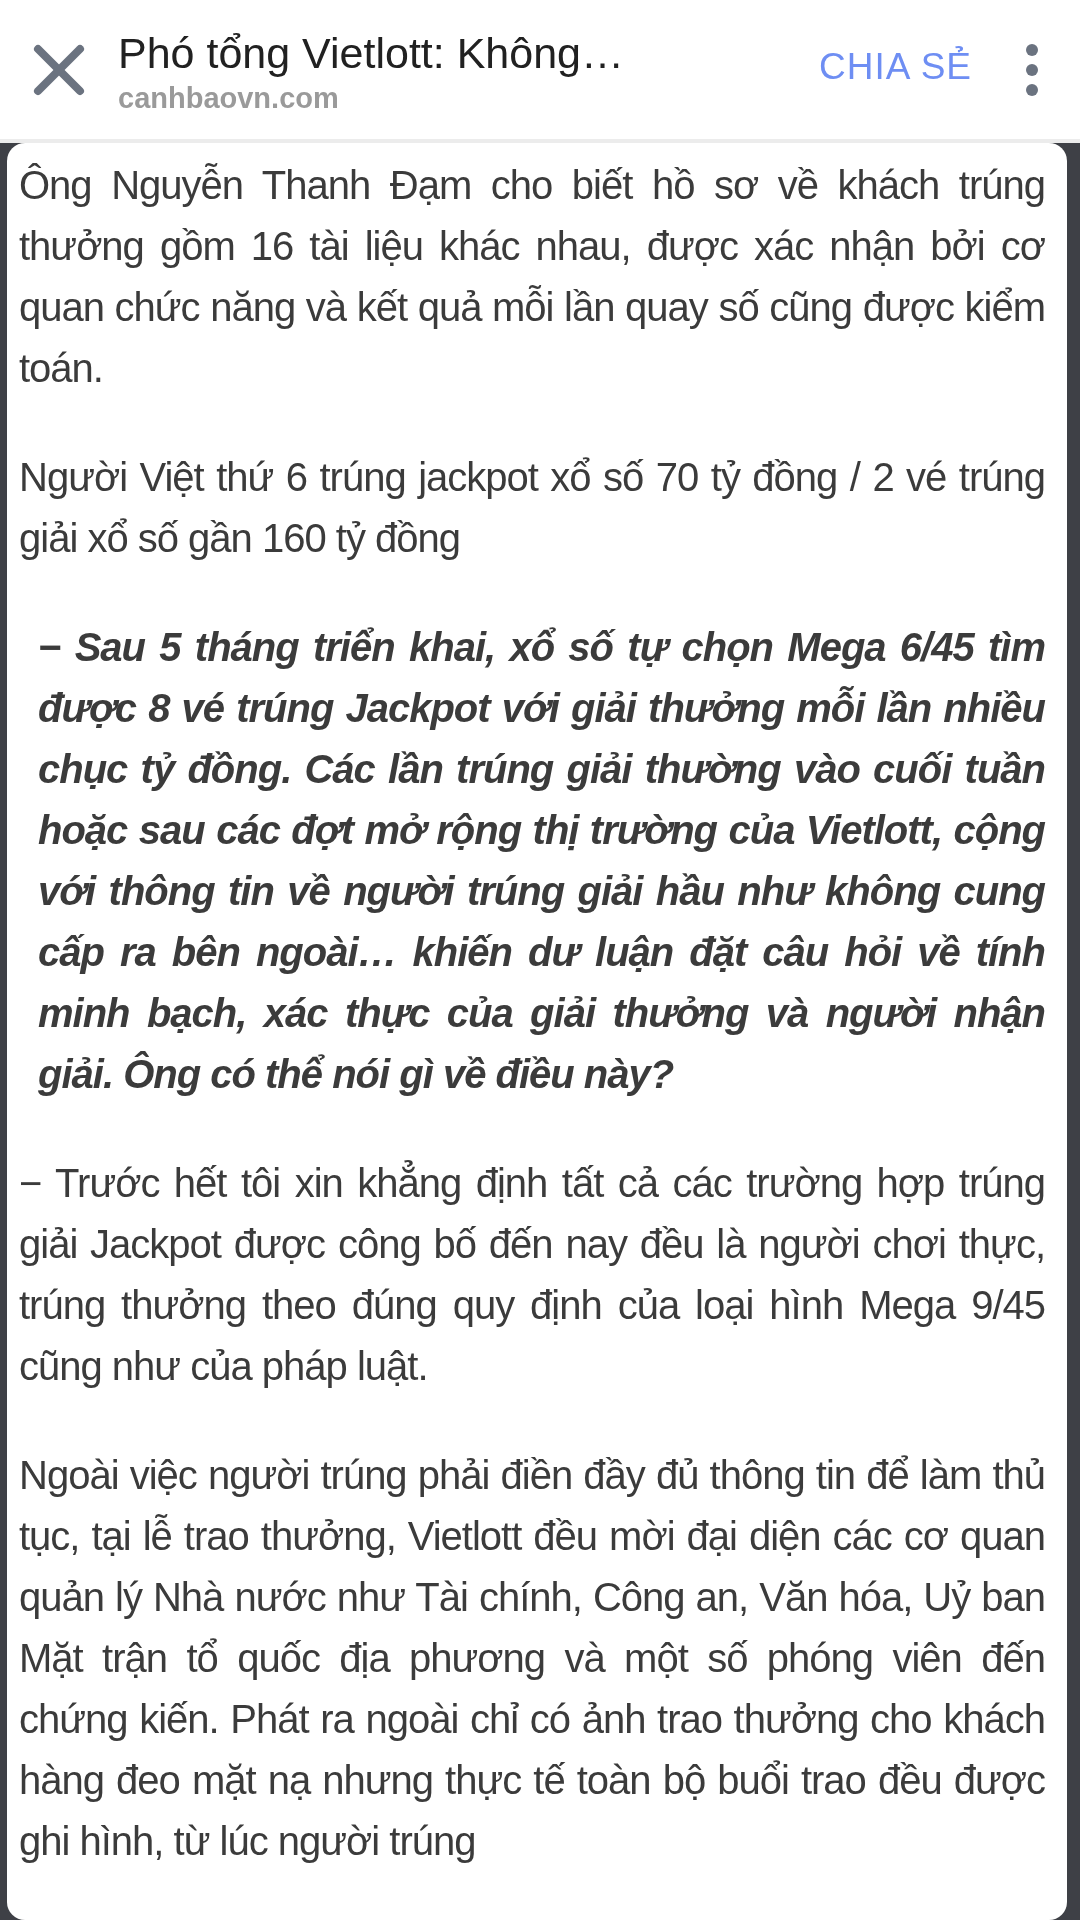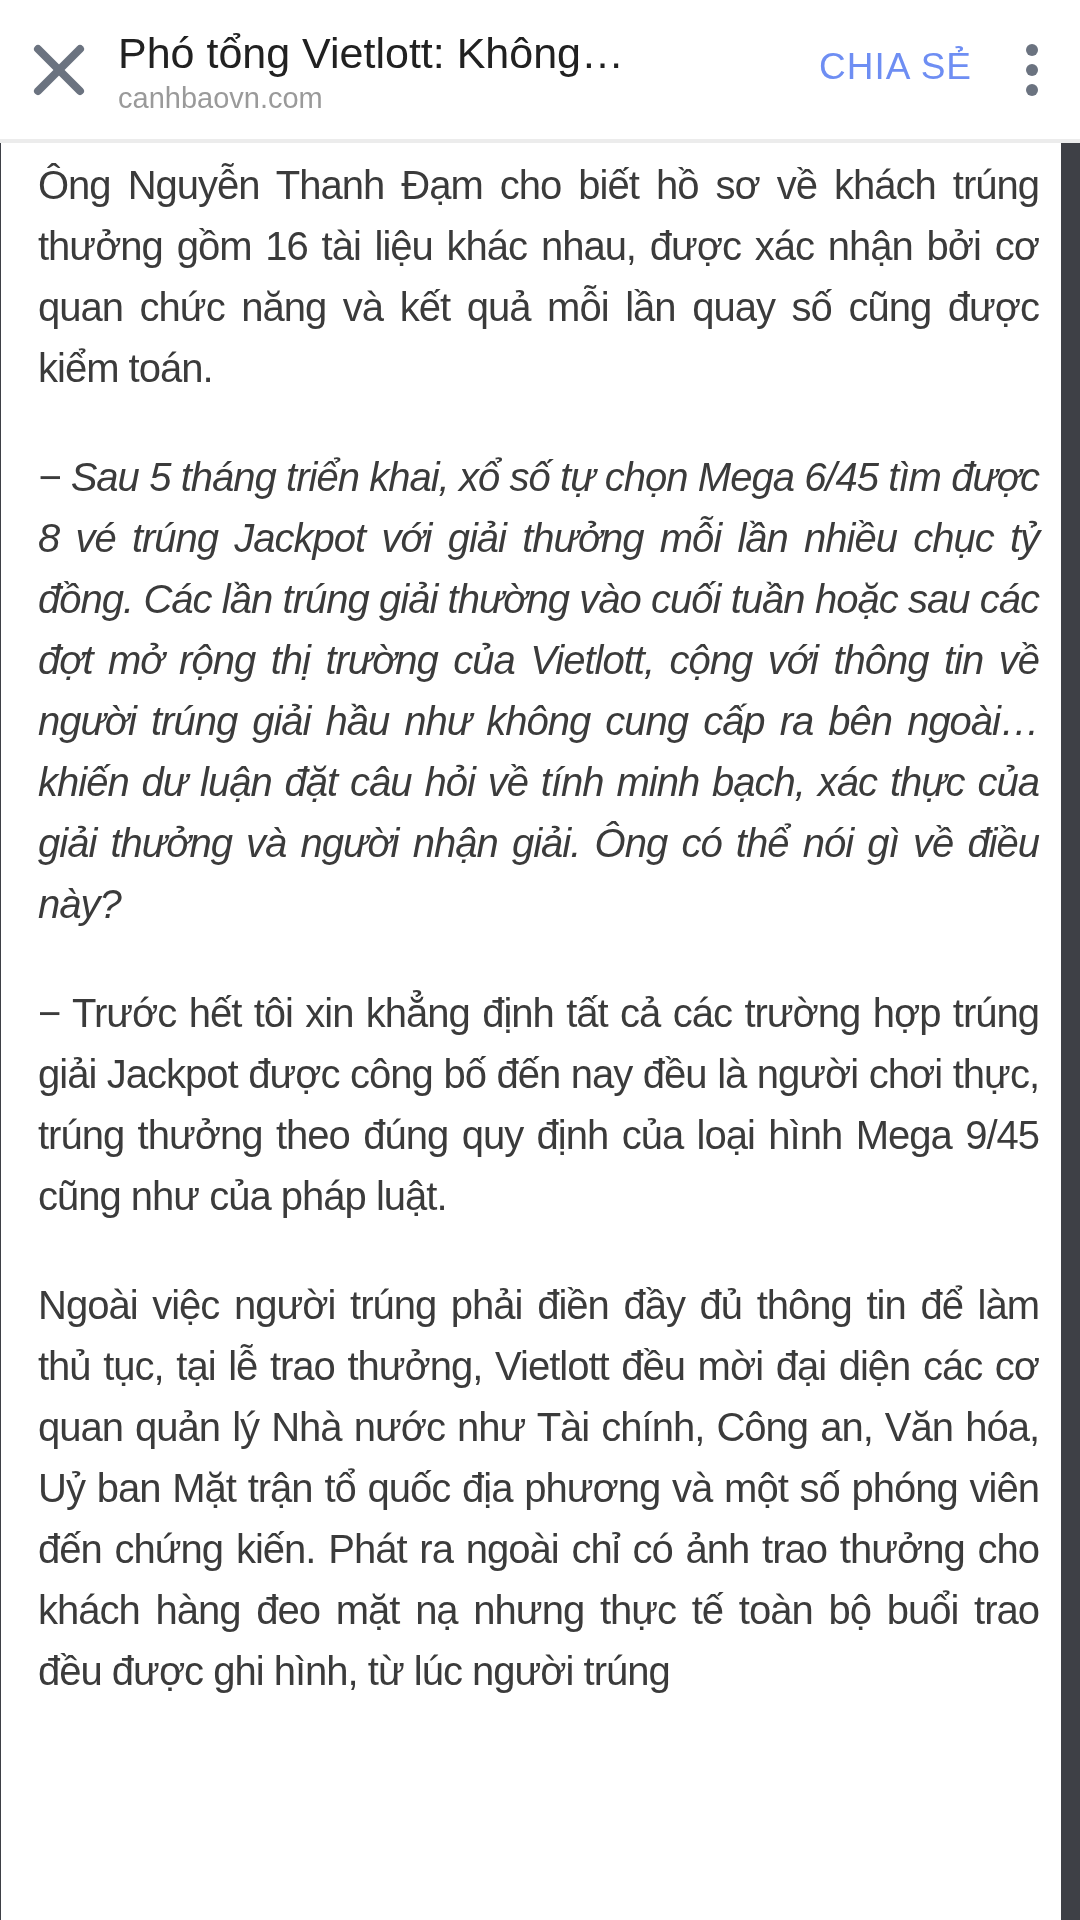"canhbaovn.com" .page-domain { font-weight: none -> bold }
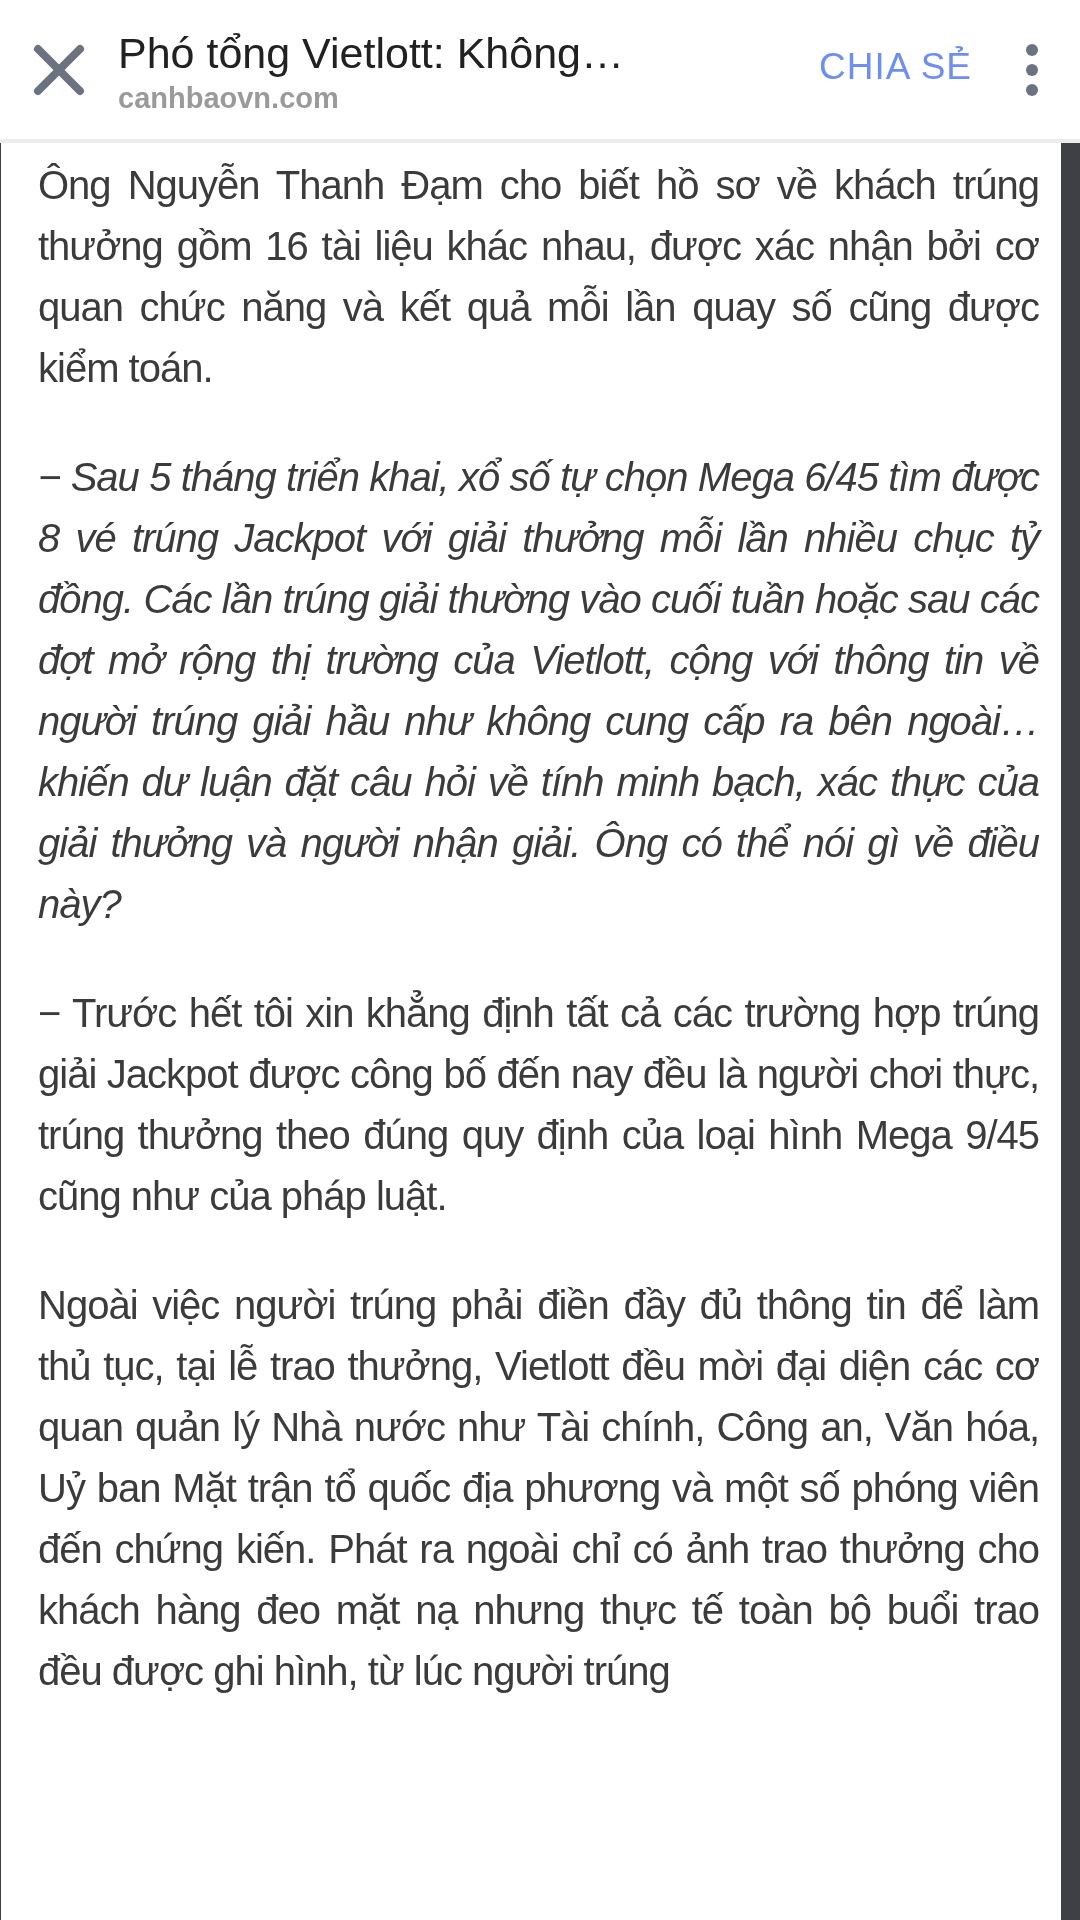"Ông Nguyễn Thanh Đạm cho" .content { border-radius: none -> 18px; left: 1px -> 7px; padding: 12px 22px 0 37px -> 12px 22px 0 12px }
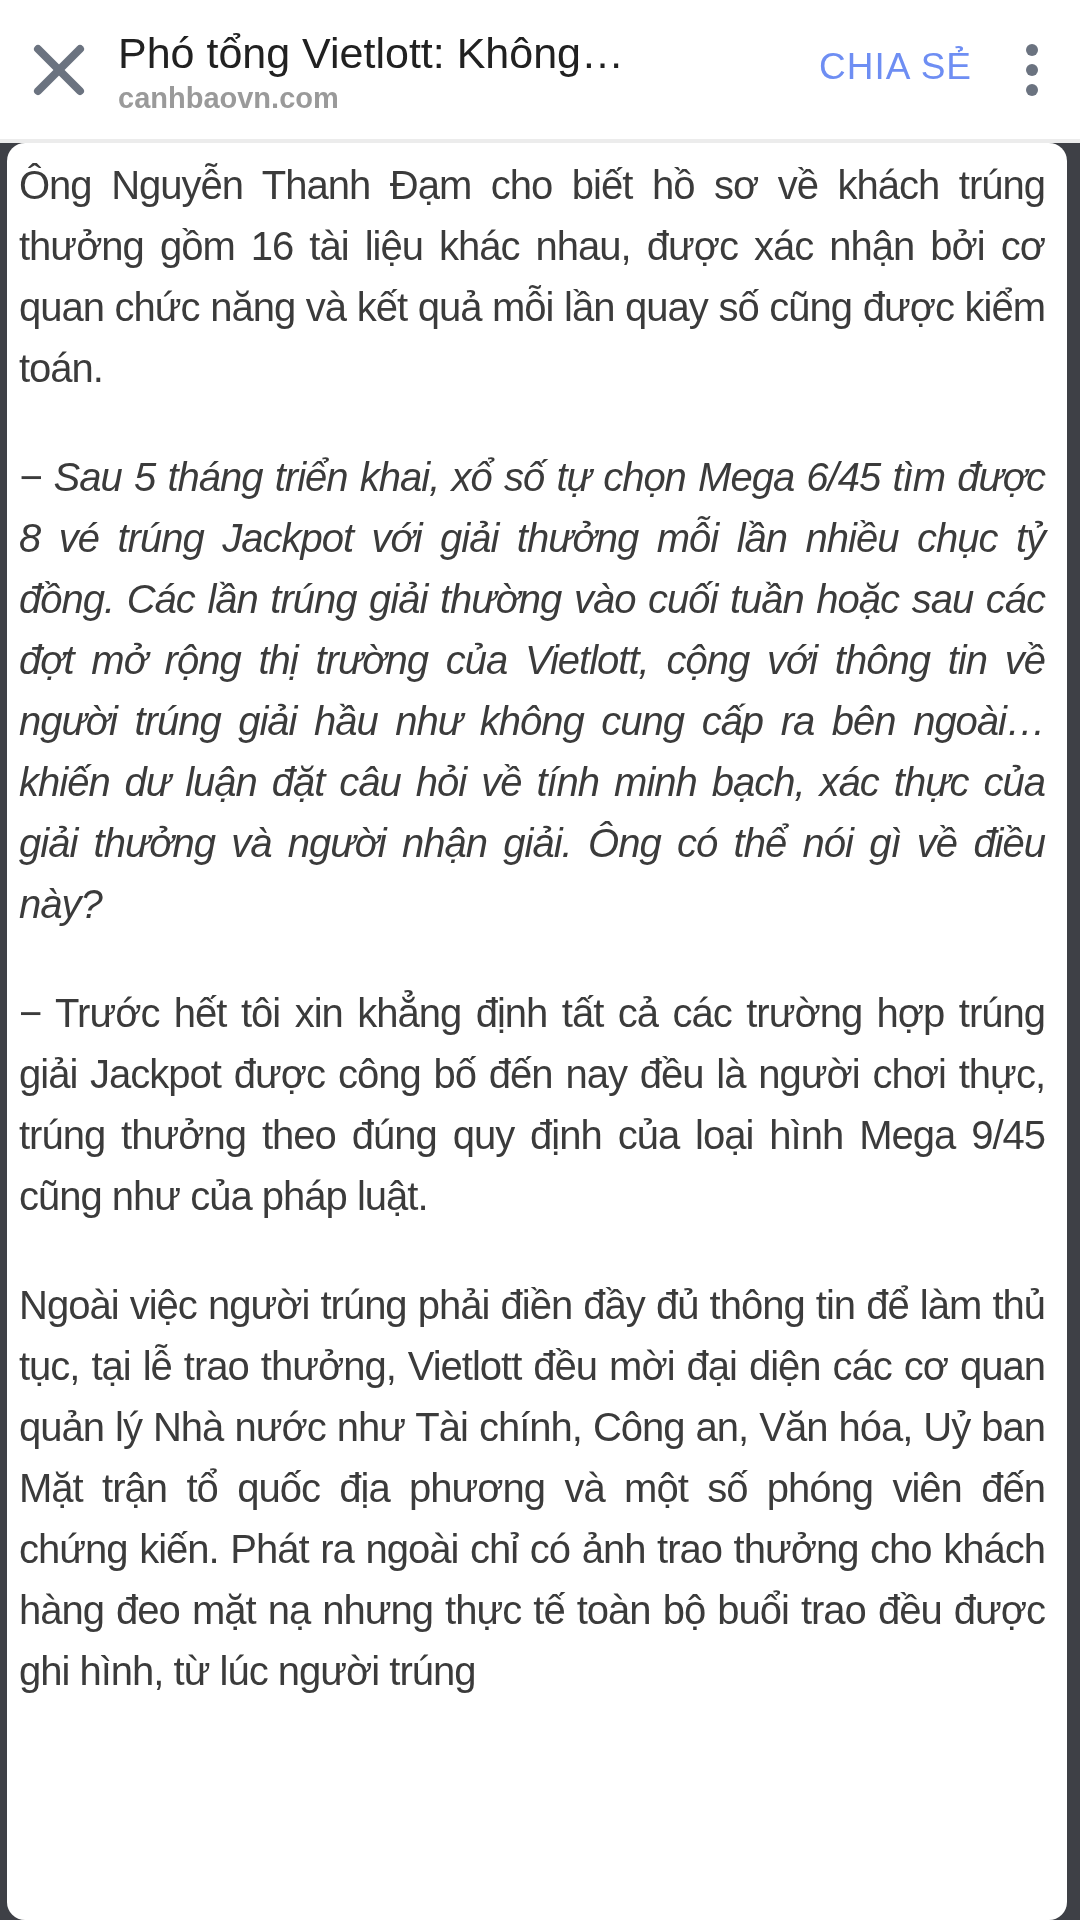"Người Việt thứ 6 trúng" p { html: none -> <p>Người Việt thứ 6 trúng jackpot xổ số 70 tỷ đồng / 2 vé trúng giải xổ số gần 160 tỷ đồng</p> }
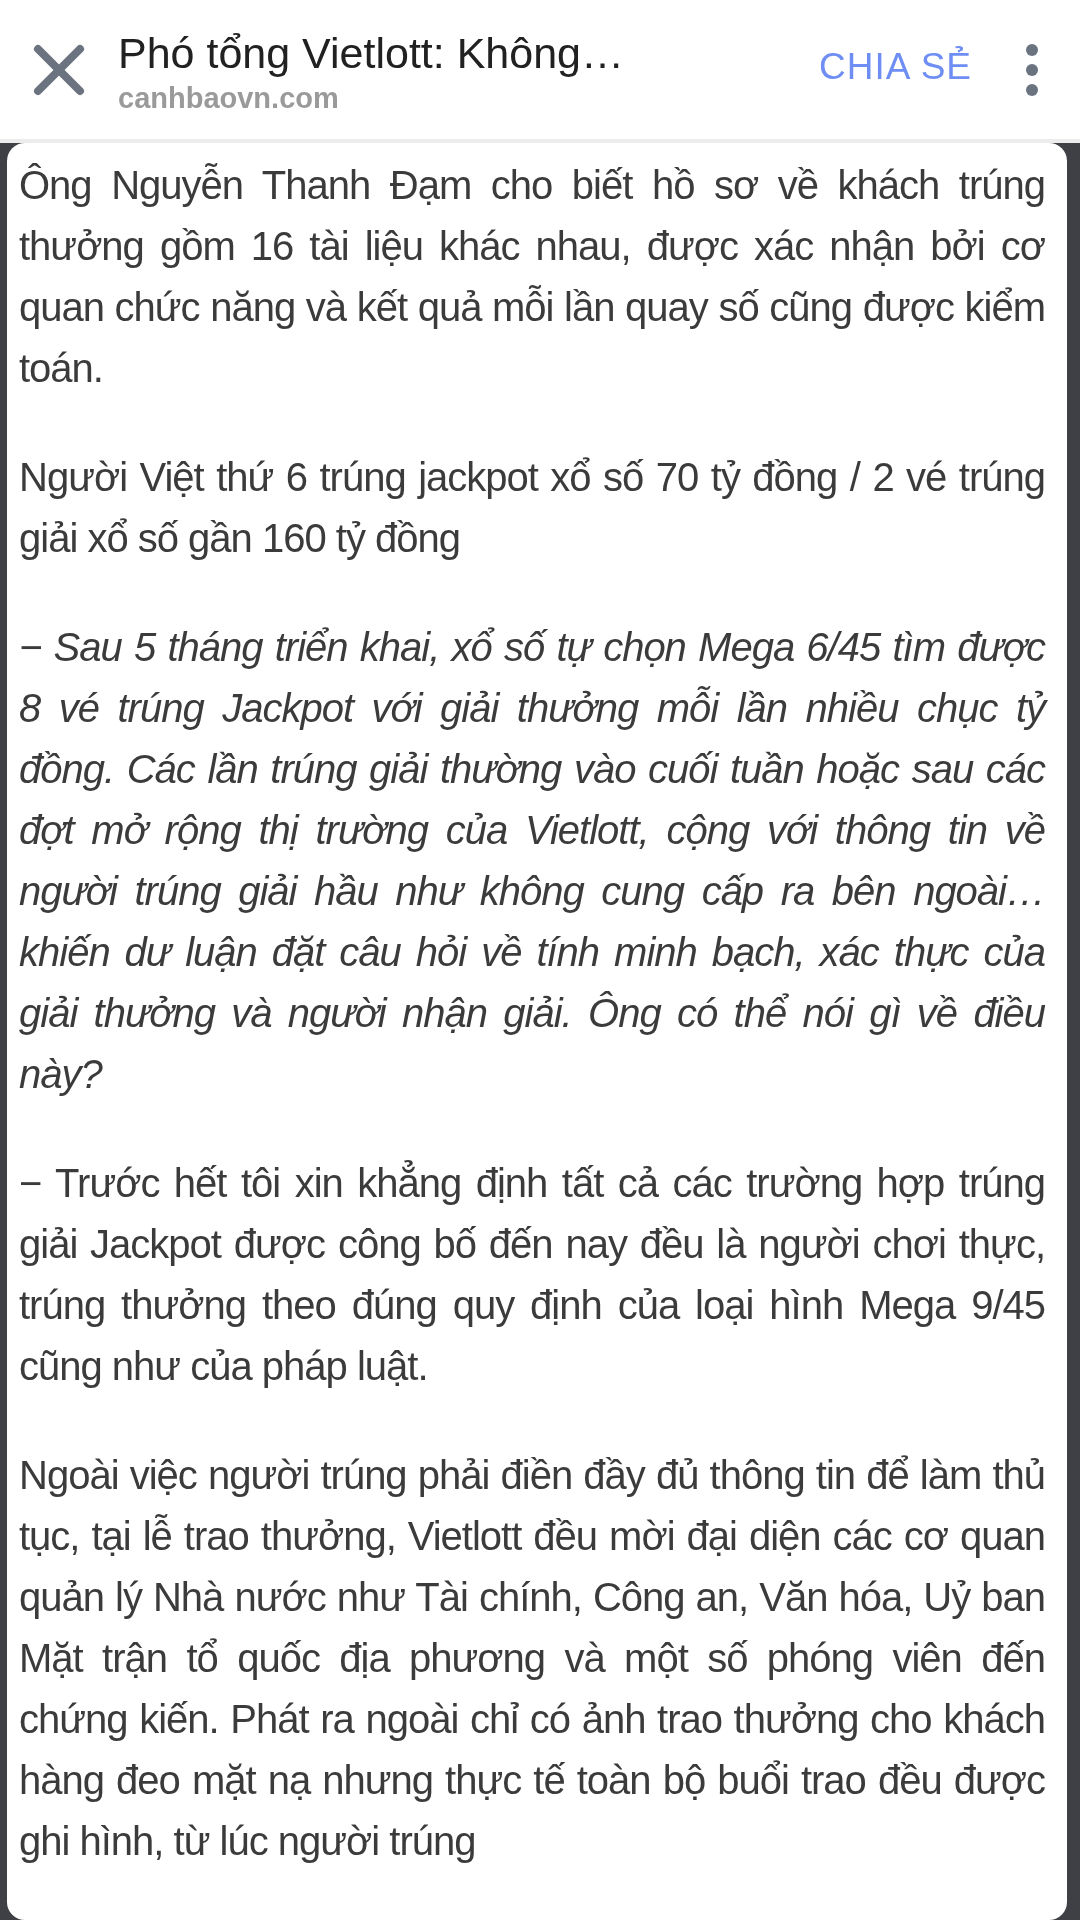"− Sau 5 tháng triển" .content p.bold-italic { font-weight: normal -> bold; margin-left: none -> 19px }
